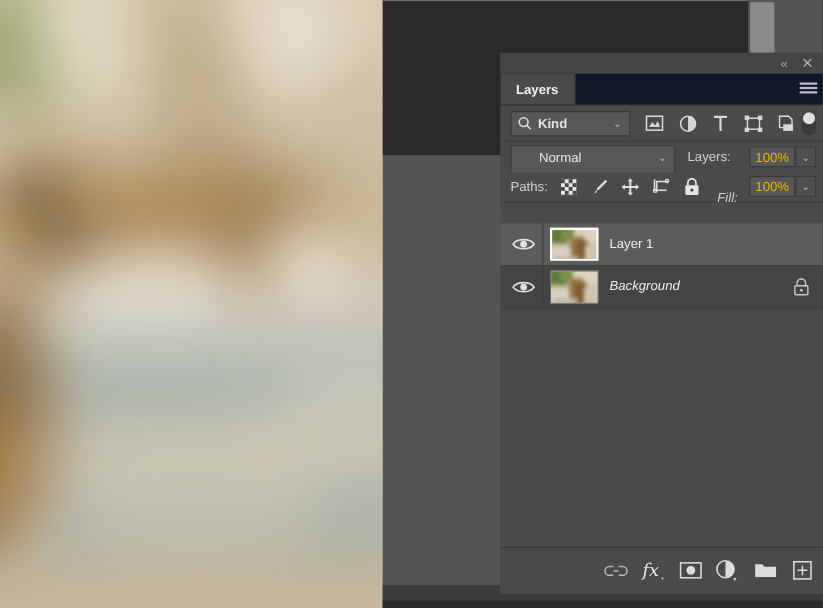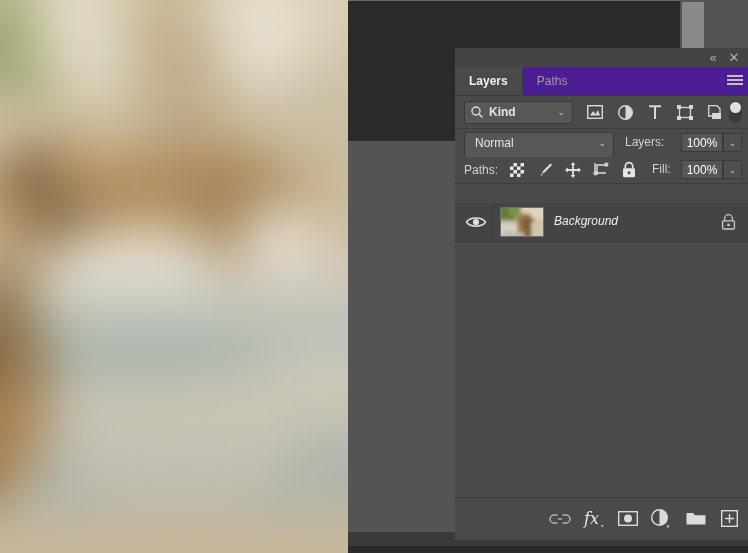"Layers" .tabbar { background: #4c1d95 -> #0f172a }
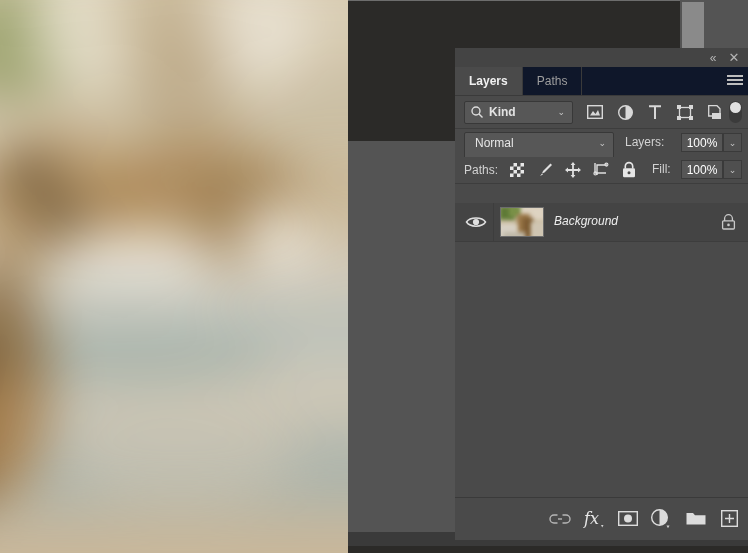"Paths" div.tab { html: <div>Paths</div> -> none }
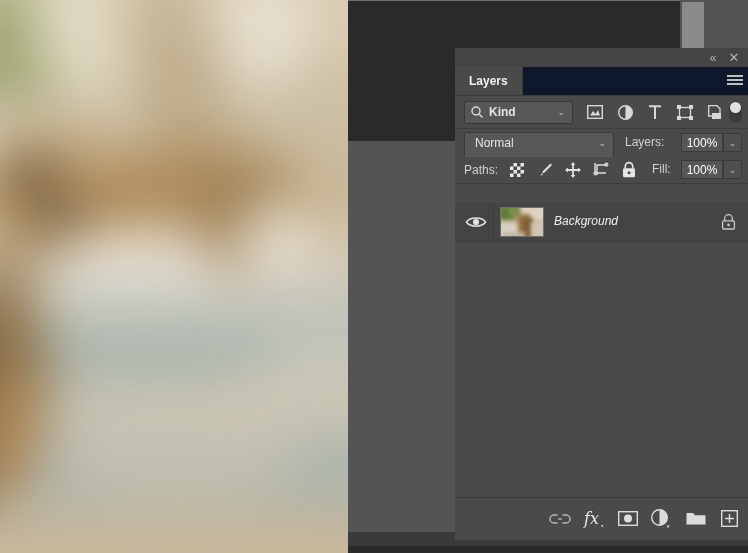"Normal" .blend-select { padding-left: 10px -> 25px }
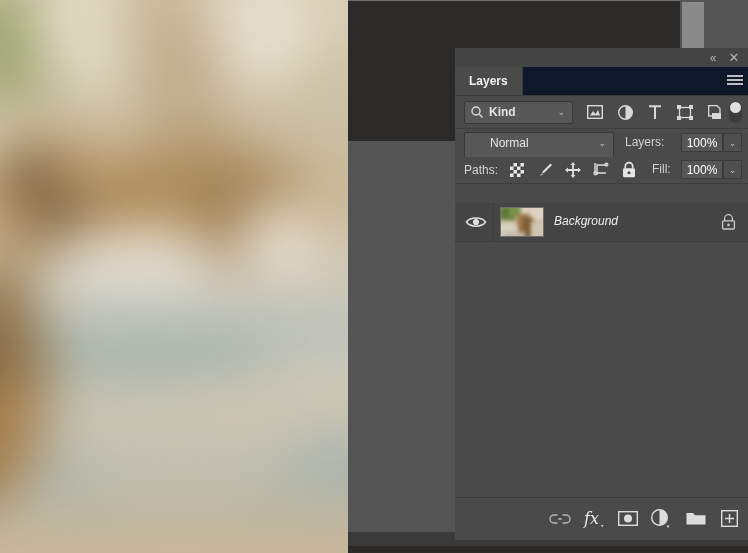"100%" .numbox { color: #ffffff -> #eab308 }
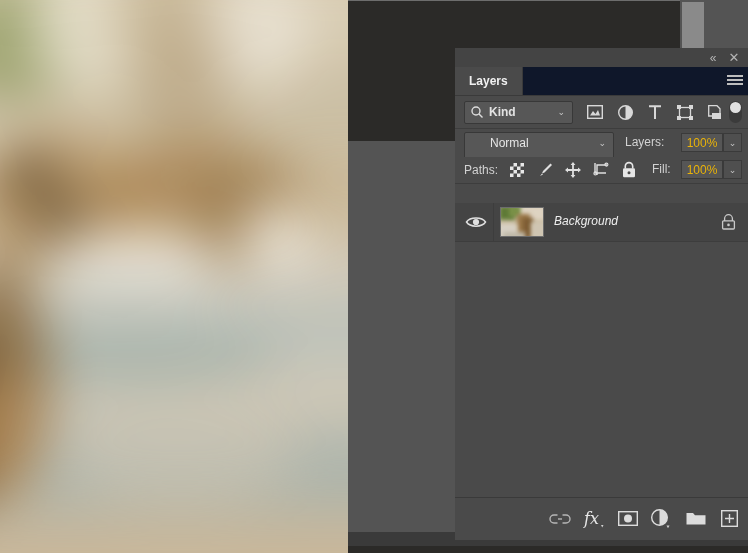"Fill:" div.lbl-right { font-style: none -> italic; top: 3px -> 14px }
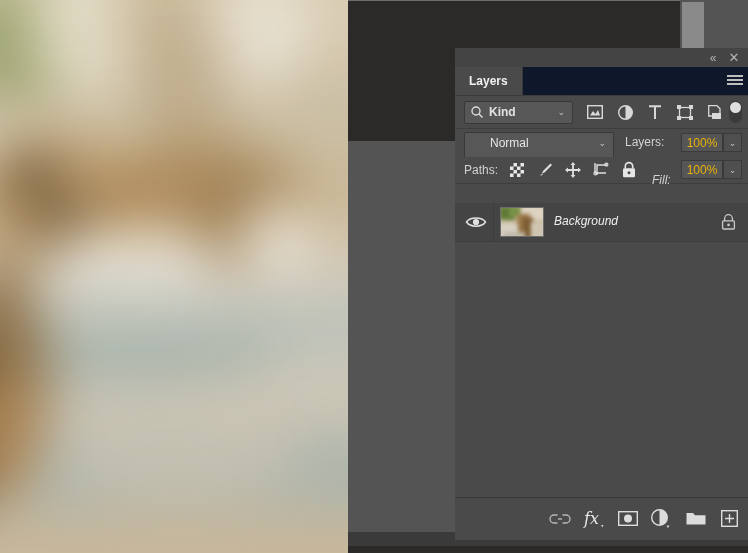"Layer 1" div.layerrow { html: none -> <div> <div> <svg> <path></path> <circle></circle> </svg> </div> <div></div> <div> <div></div> <div></div> <div></div> <div></div> <div></div> <div></div> <div></div> <div></div> <div></div> </div> <div>Layer 1</div> </div> }
